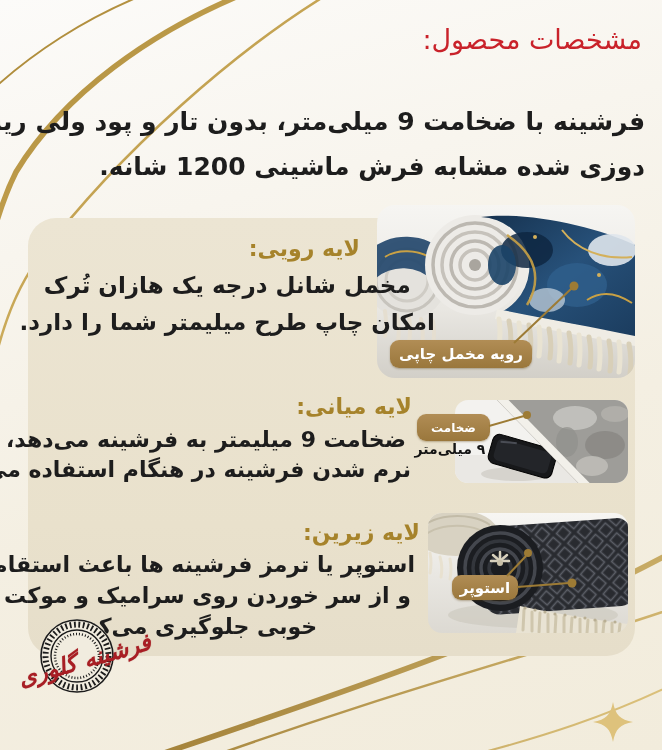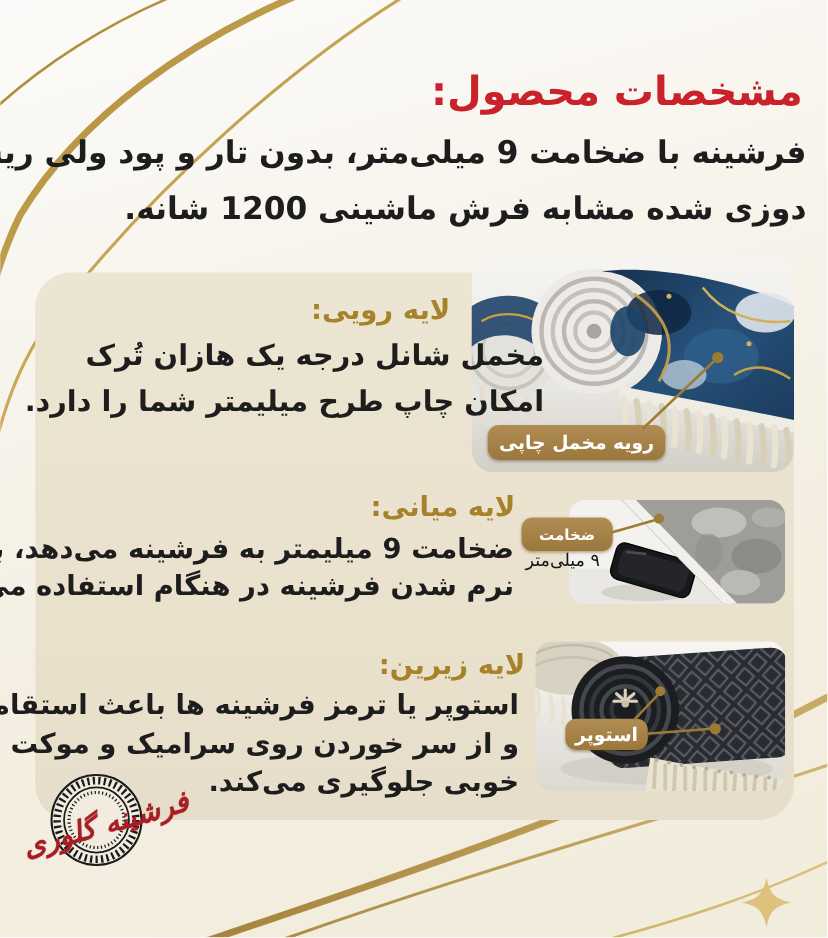"مشخصات محصول:" .page-title { font-size: 32px -> 27px; font-weight: bold -> normal; top: 54px -> 24px }
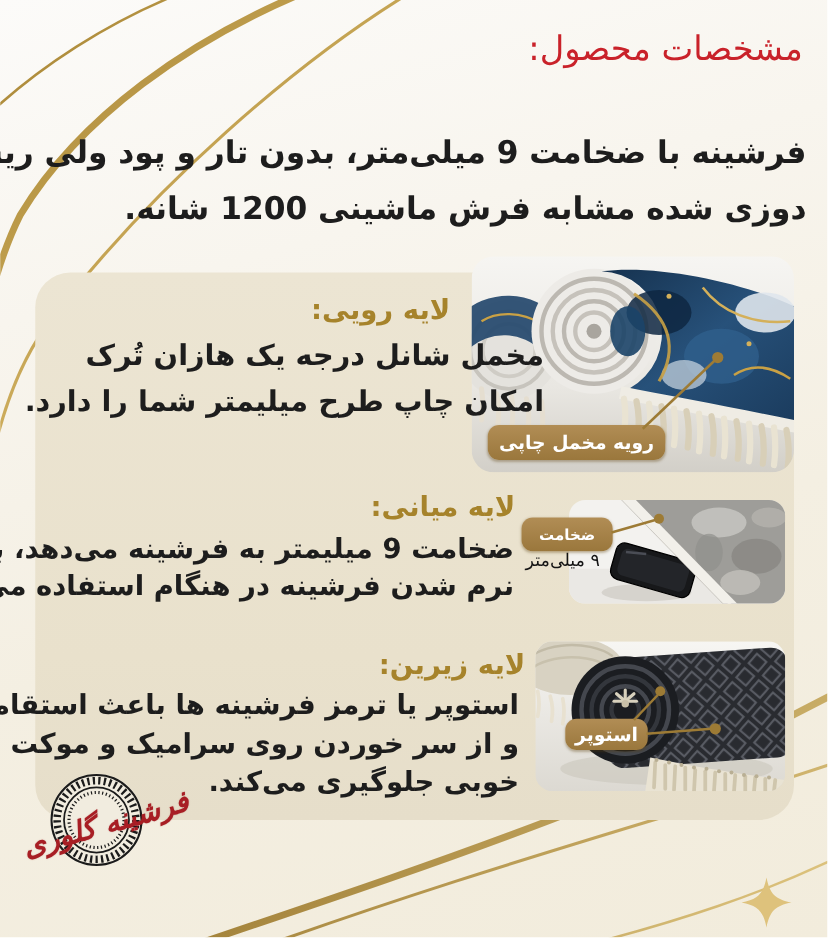"مخمل شانل درجه یک هازان" .sec-text div { text-align: none -> center }
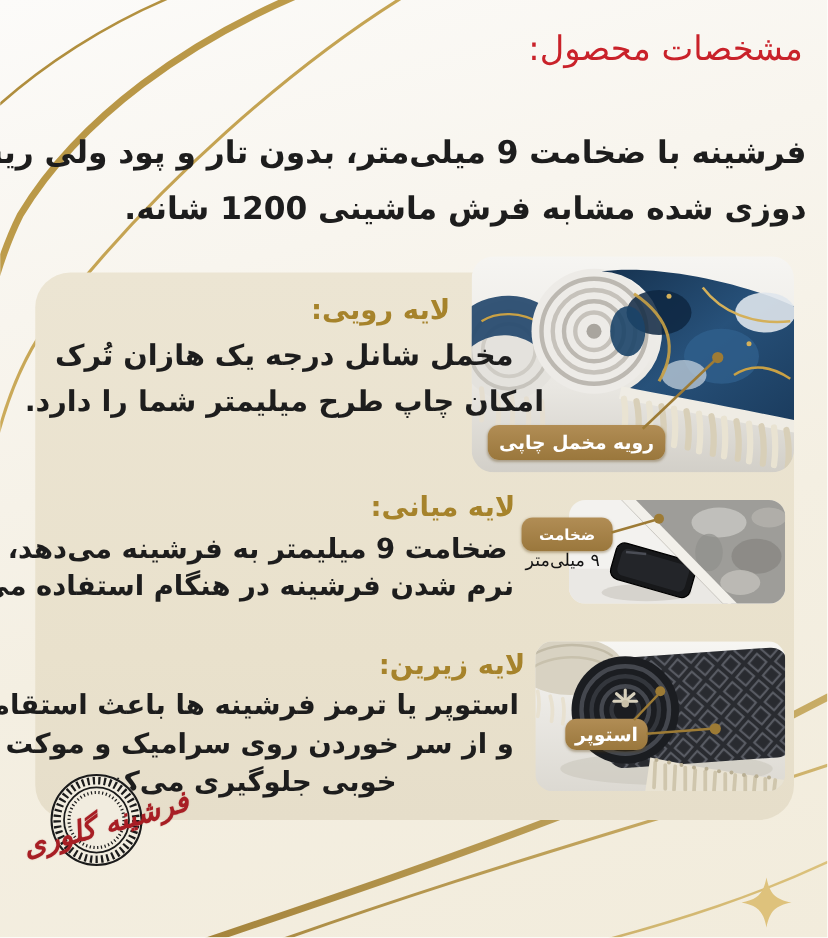"۹ میلی‌متر" .tag-sub { font-weight: normal -> bold }
